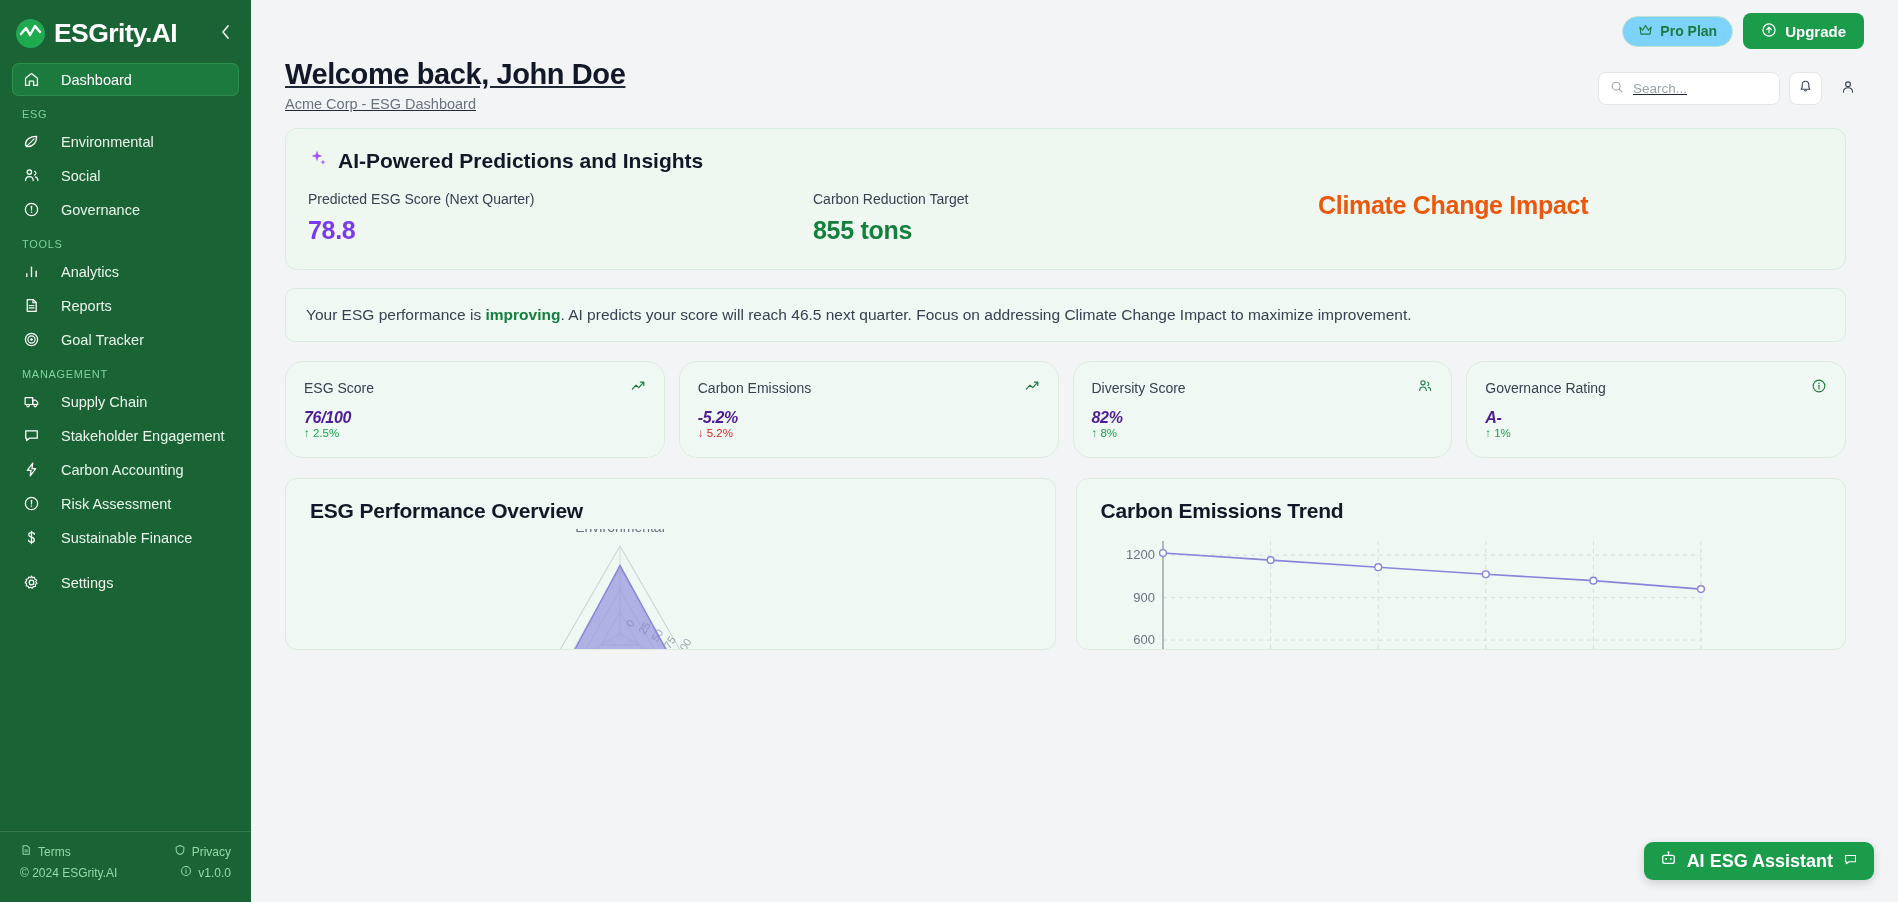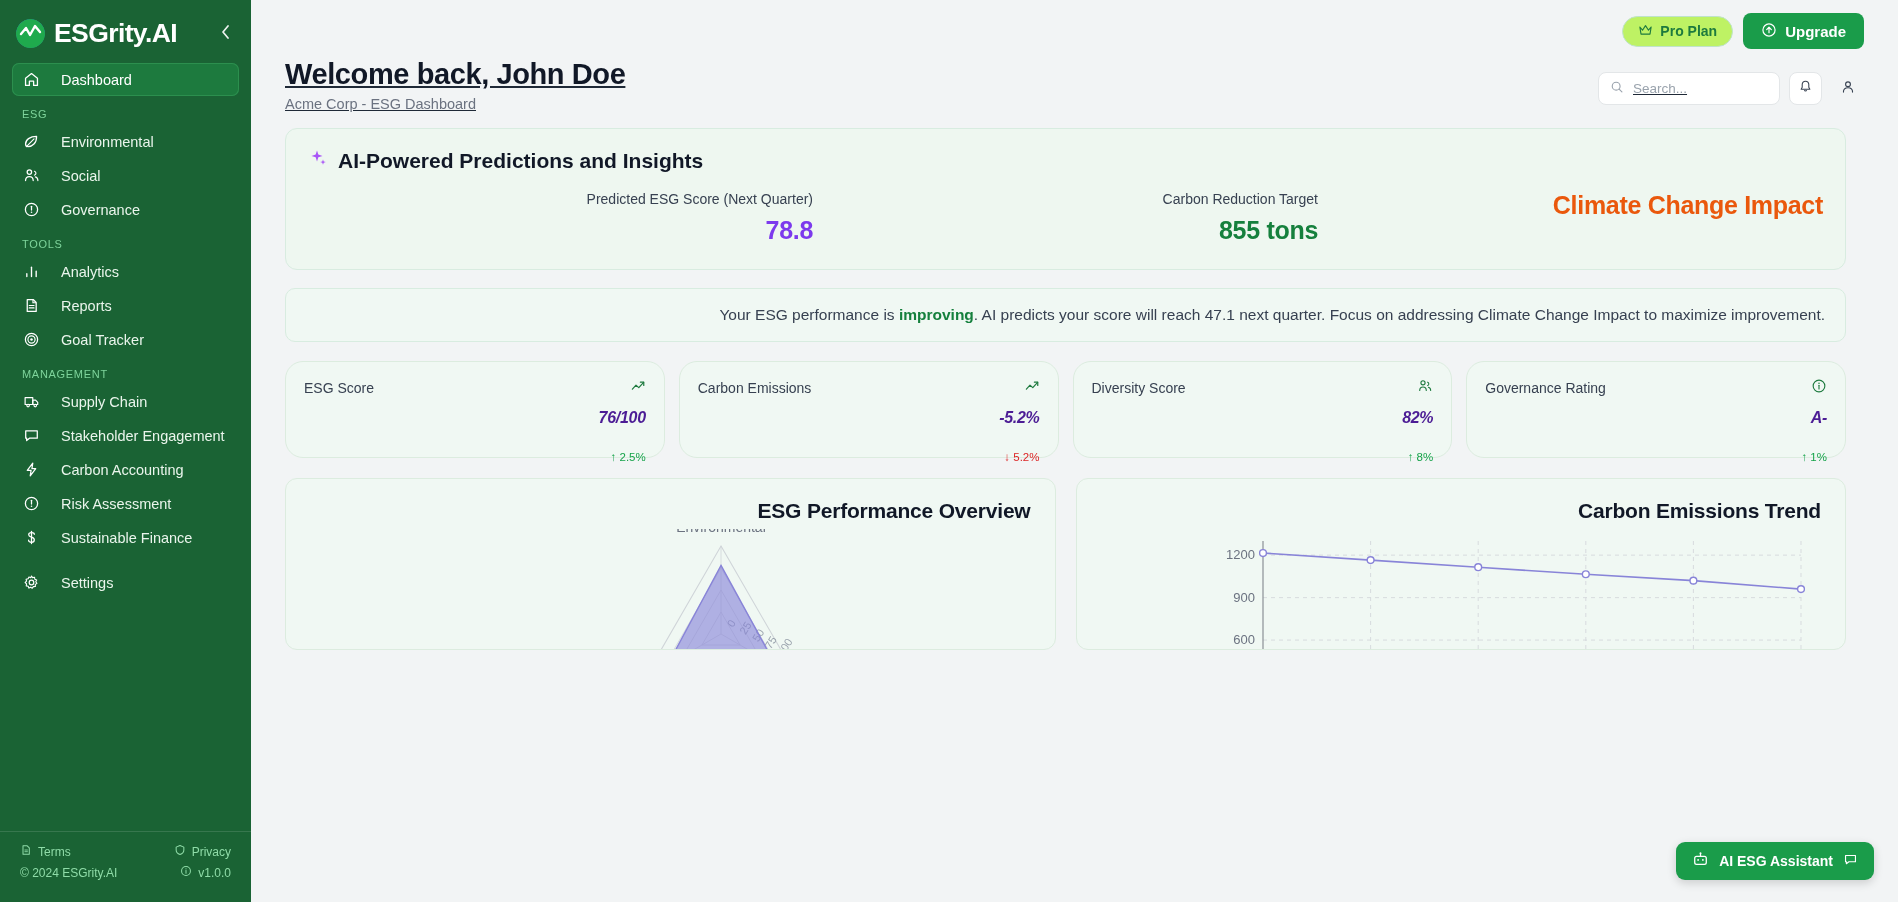"Pro Plan" .plan-pill { background: #bef264 -> #7dd3fc }
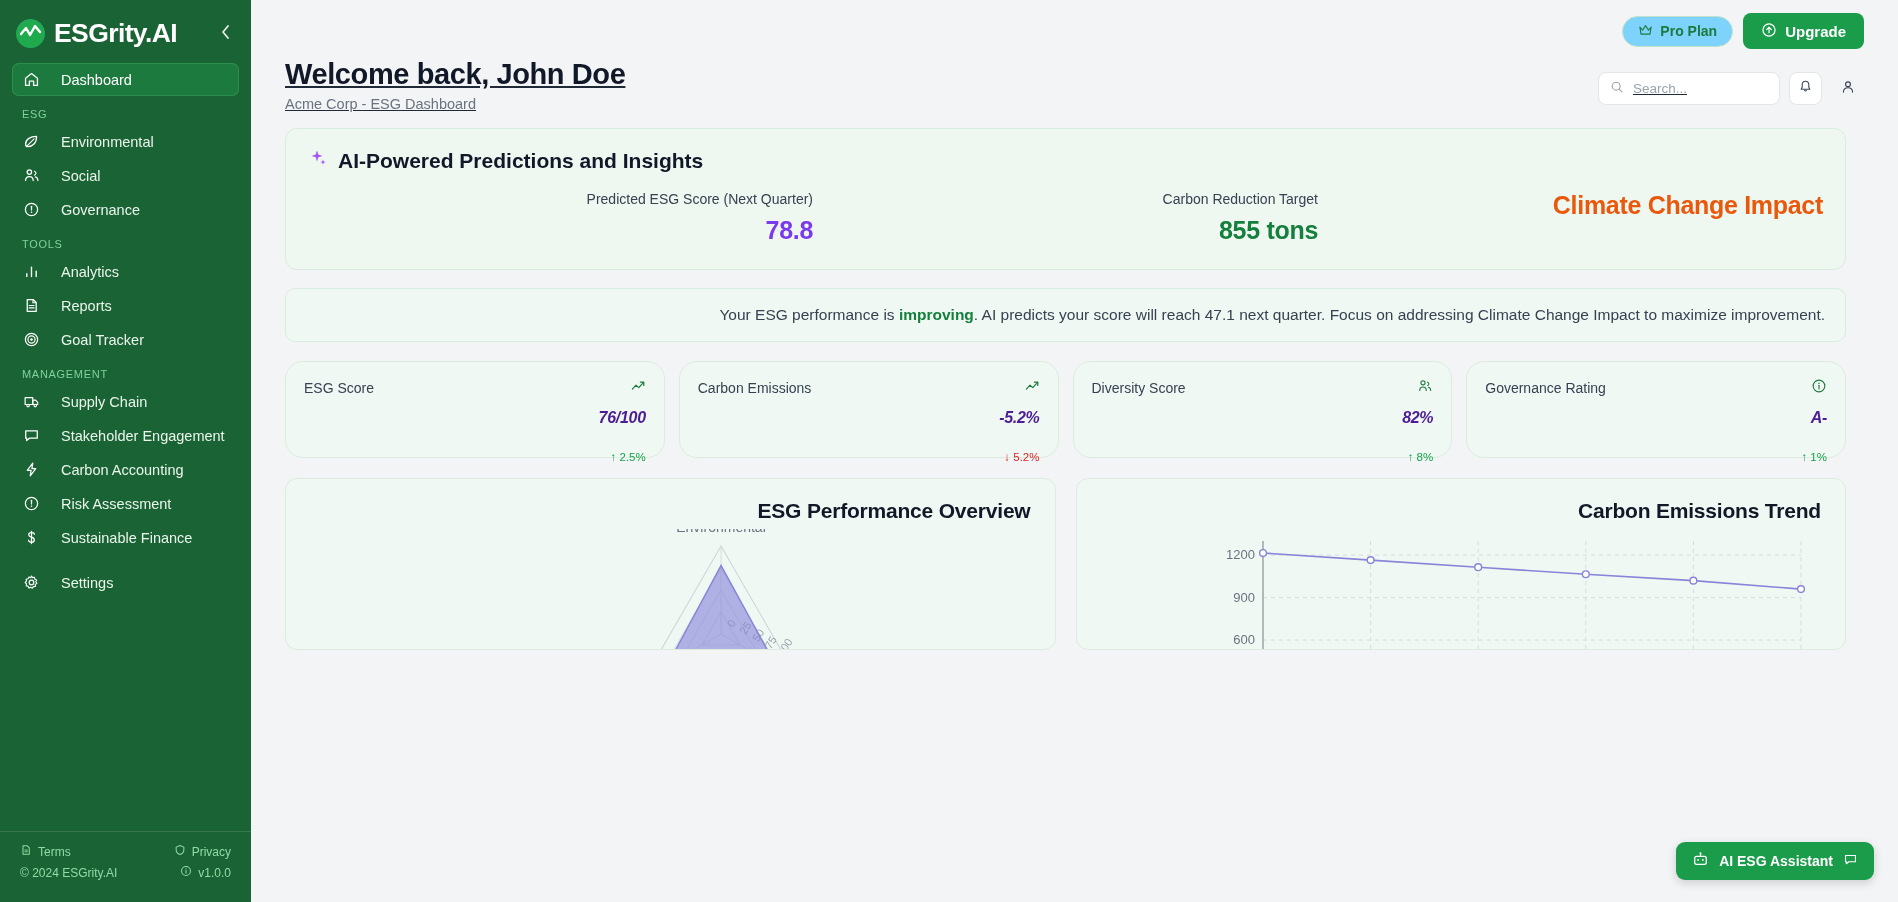"AI-Powered Predictions and Insights" .content { text-align: right -> none }
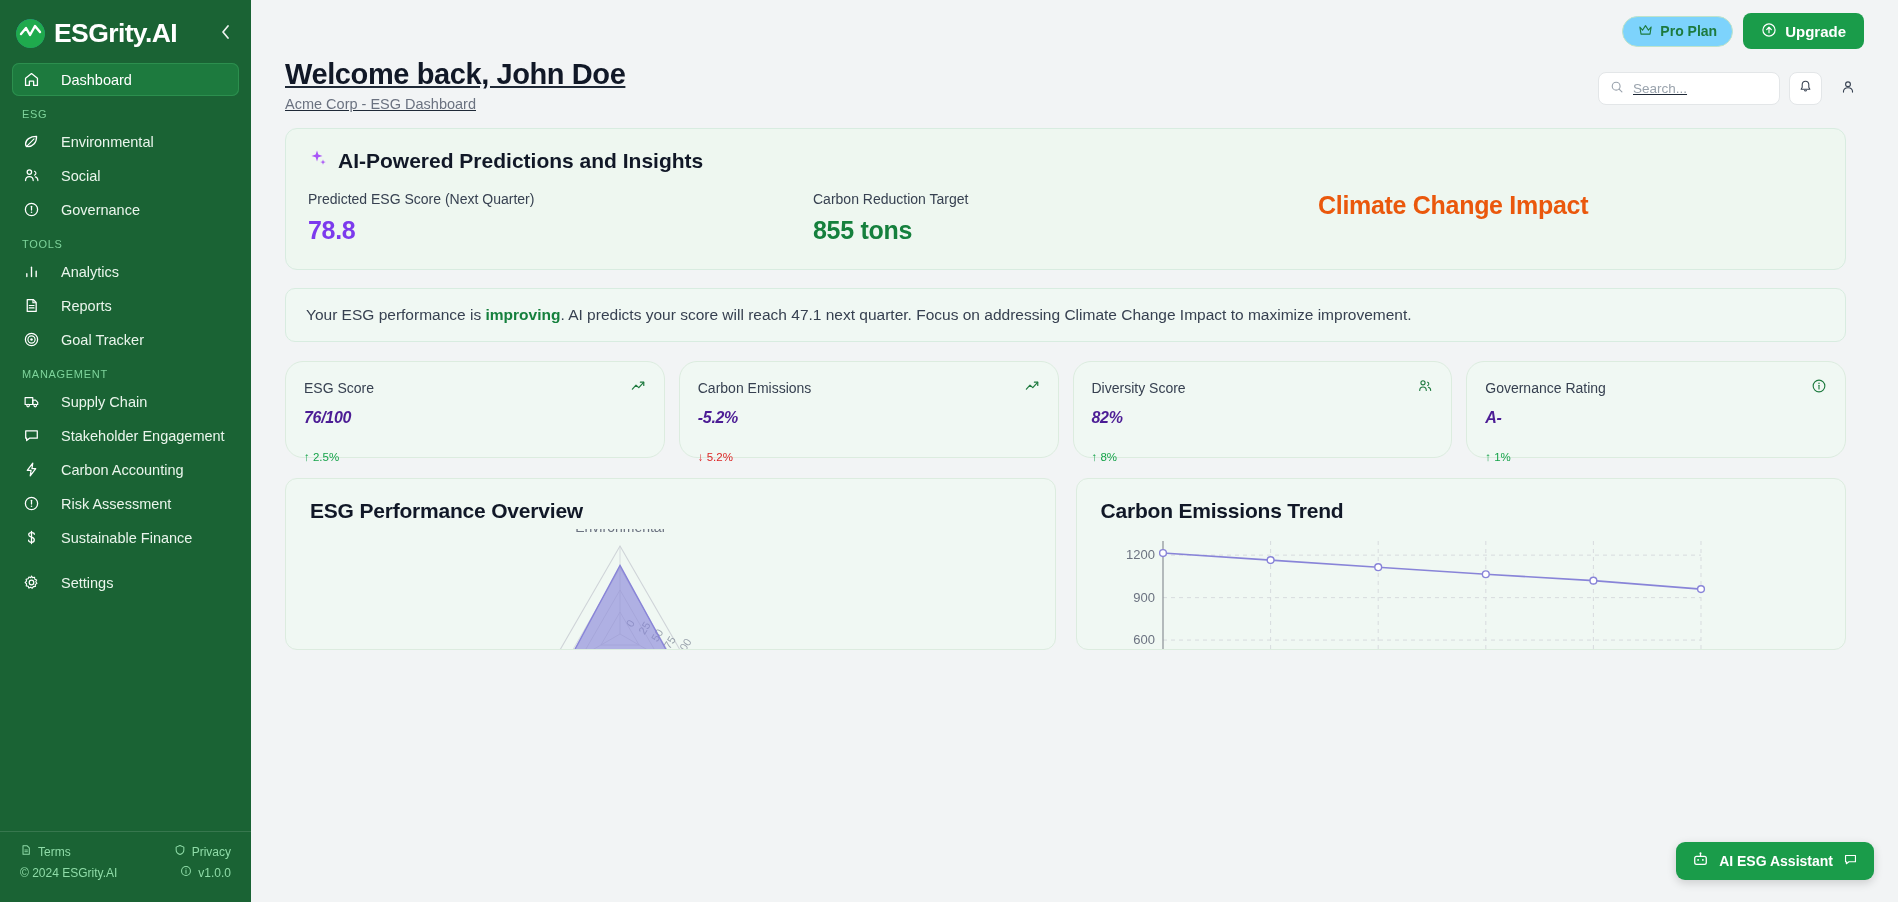". AI predicts your score" span { text: 47.1 -> 46.5 }
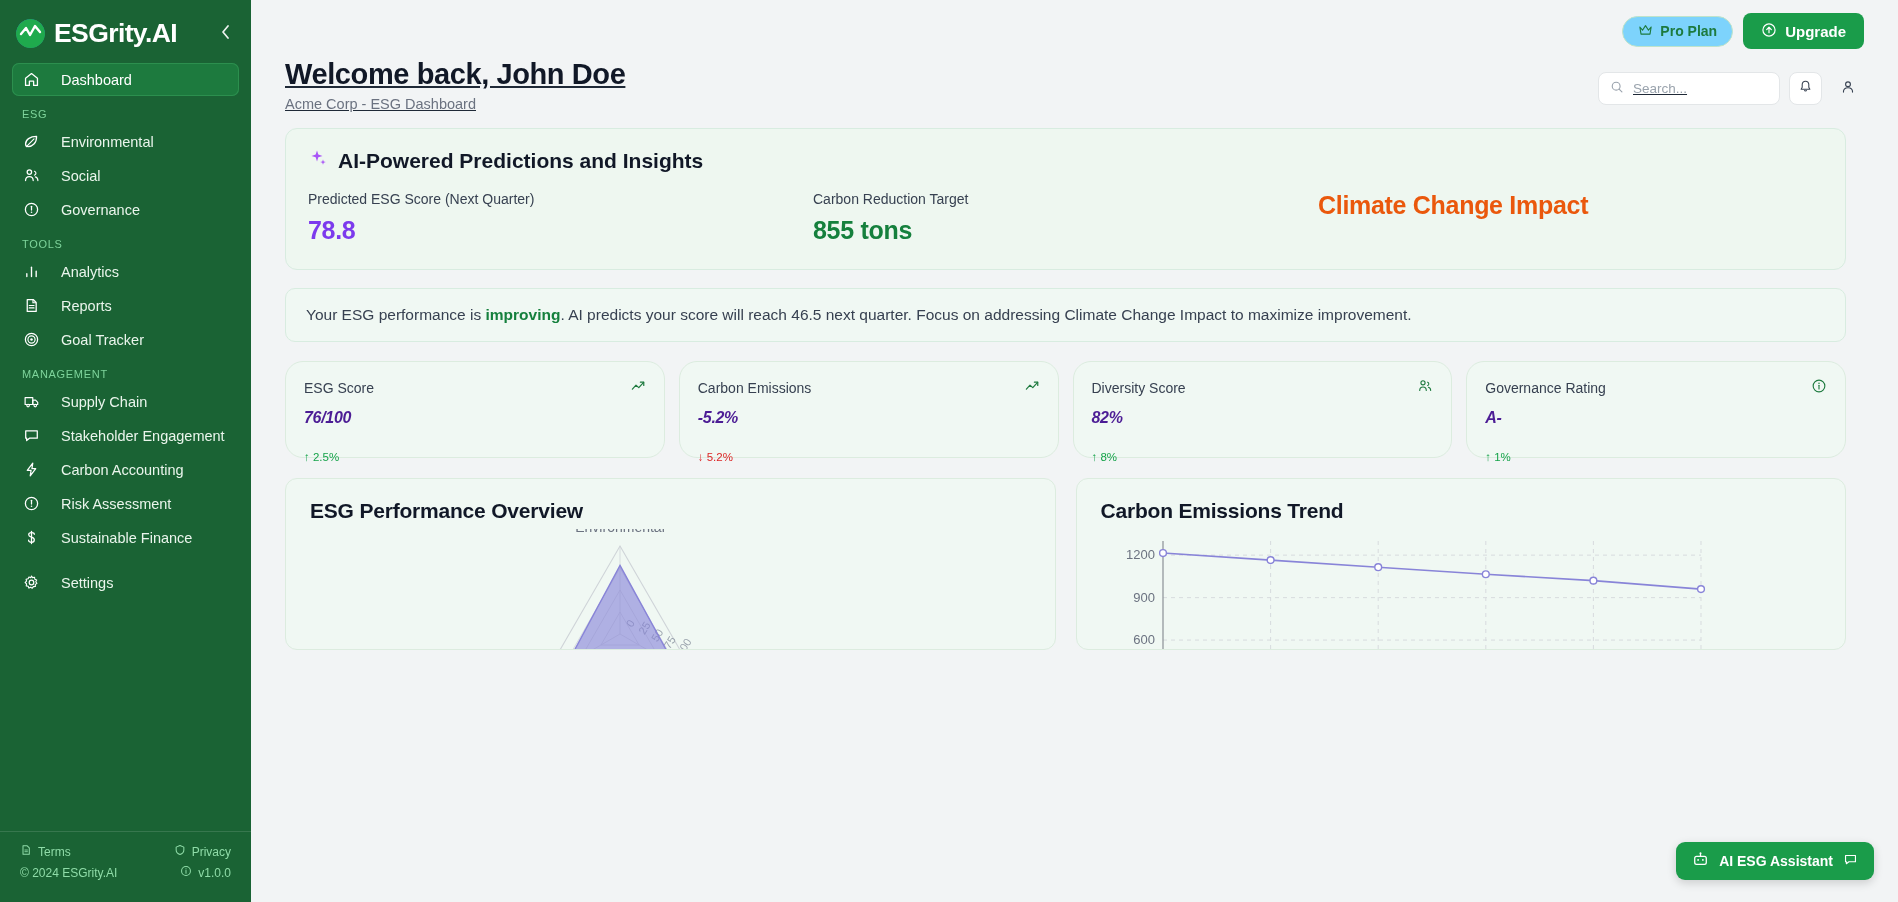"↑ 2.5%" .kpi-delta { margin-top: 24px -> 0 }
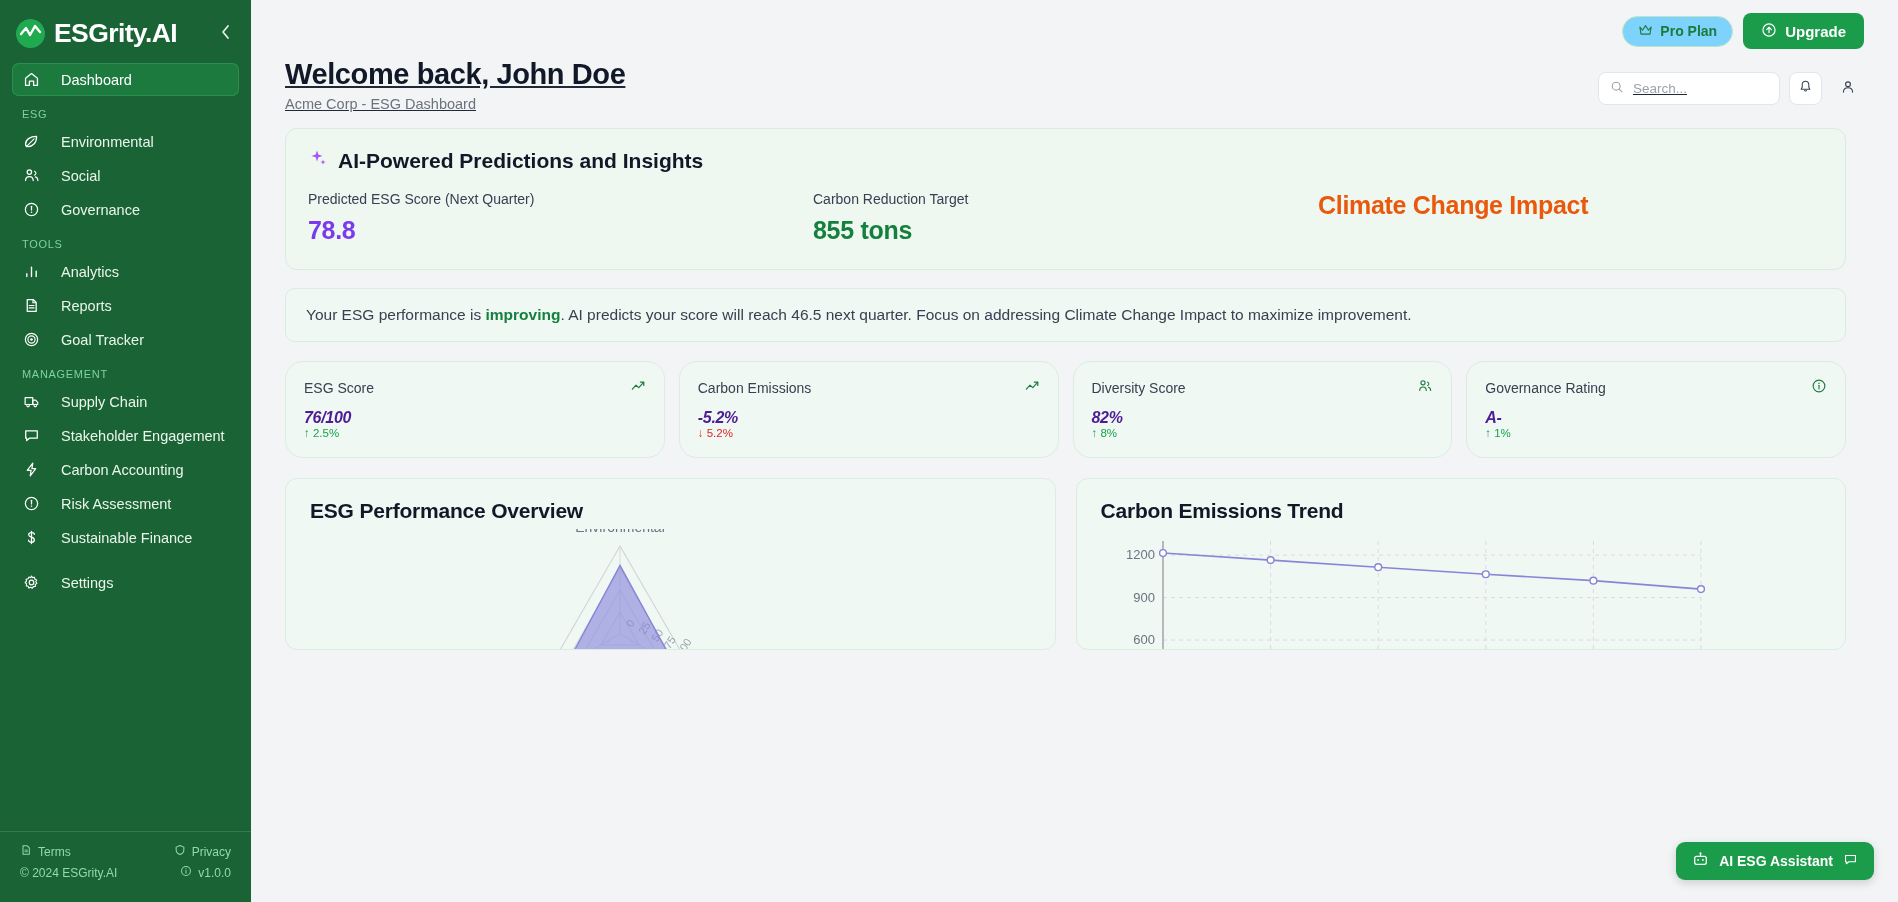"AI ESG Assistant" .fab { font-size: 14px -> 18px }
